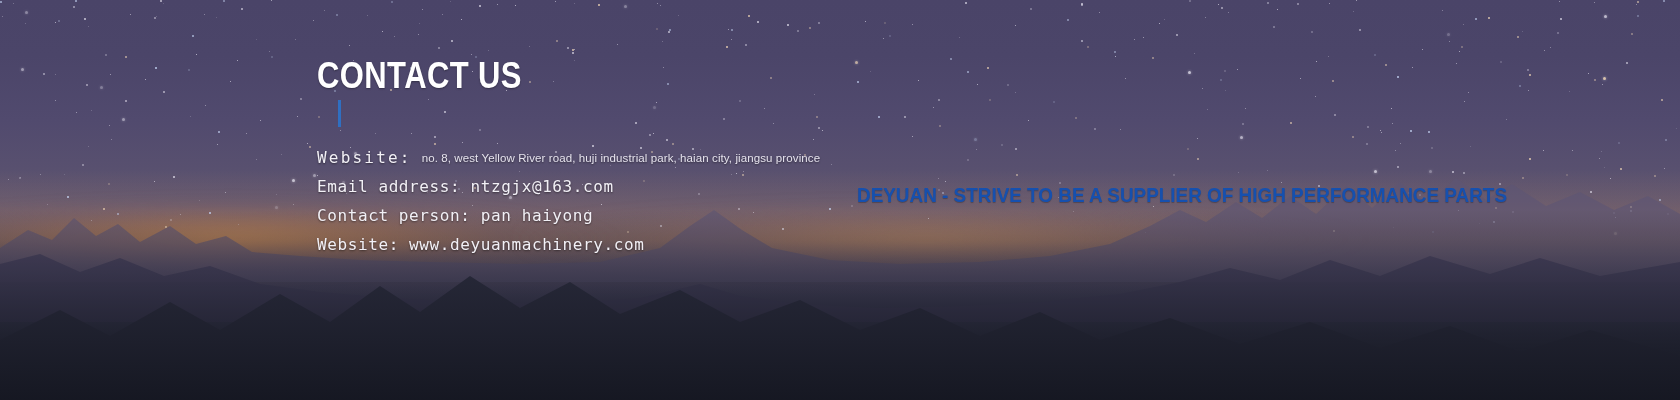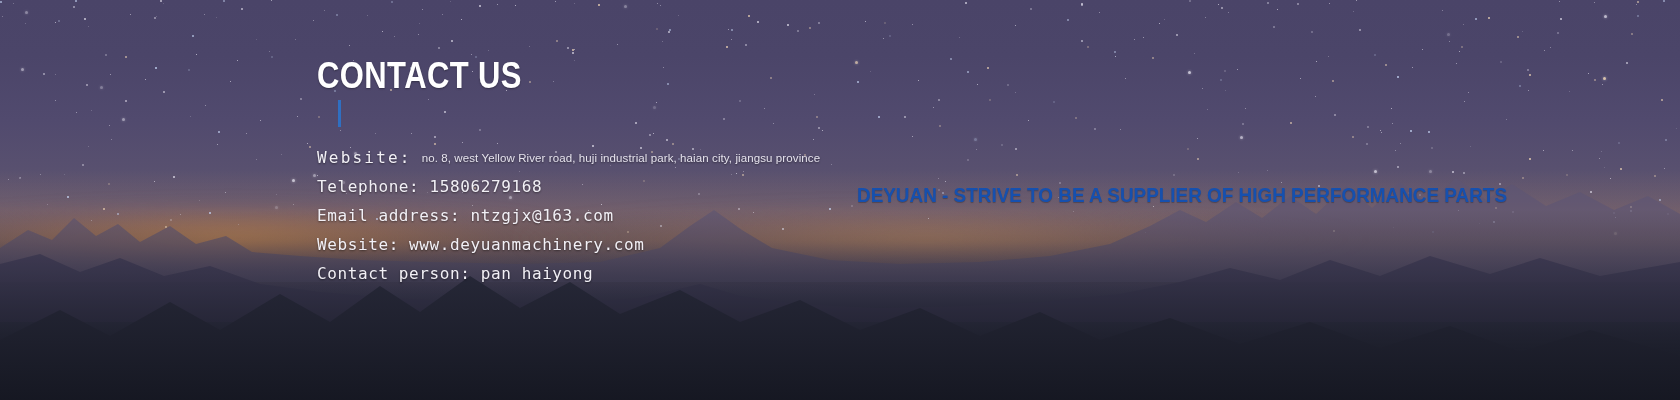"Telephone: 15806279168" div.detail-row { html: <div> <span>Telephone:</span> <span>15806279168</span> </div> -> none }
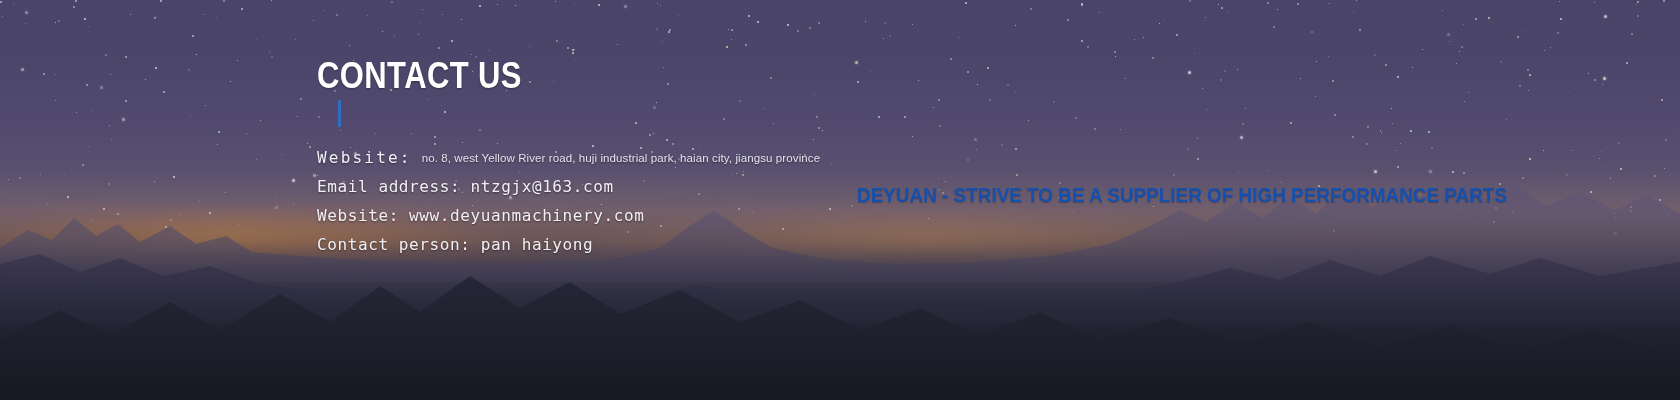"Website: www.deyuanmachinery.com" div.detail-row { order: before "Contact person: pan haiyong" -> after "Contact person: pan haiyong" }
